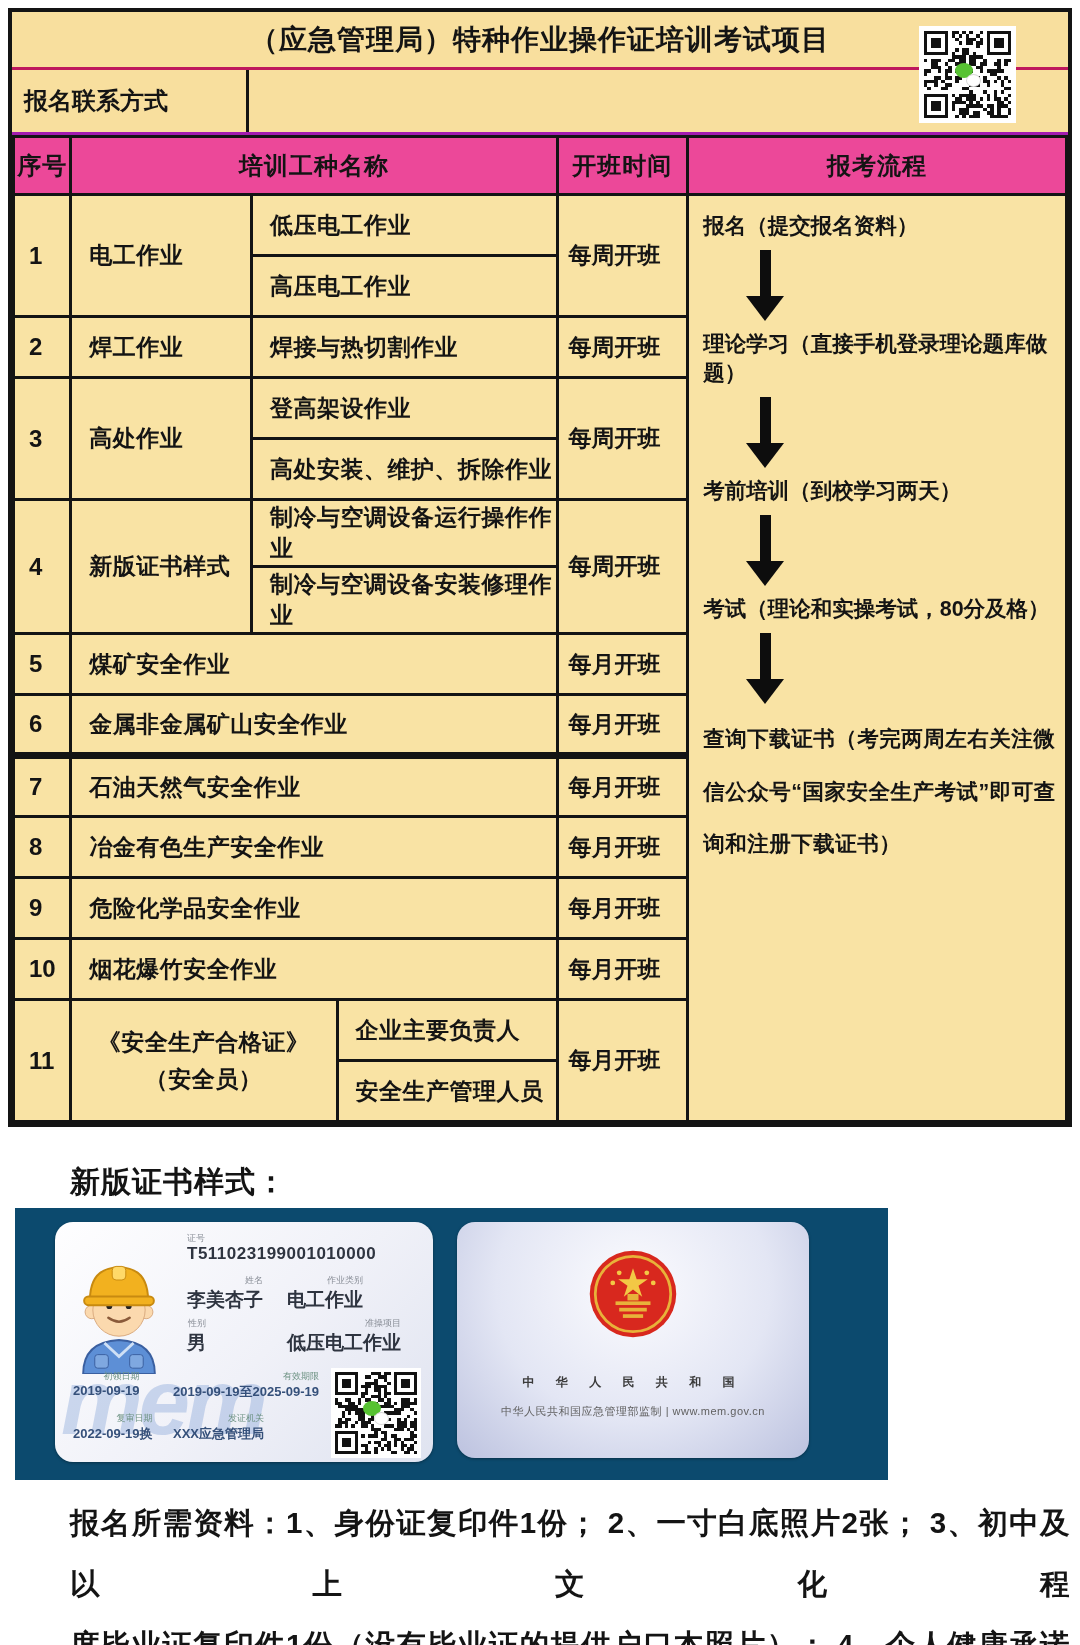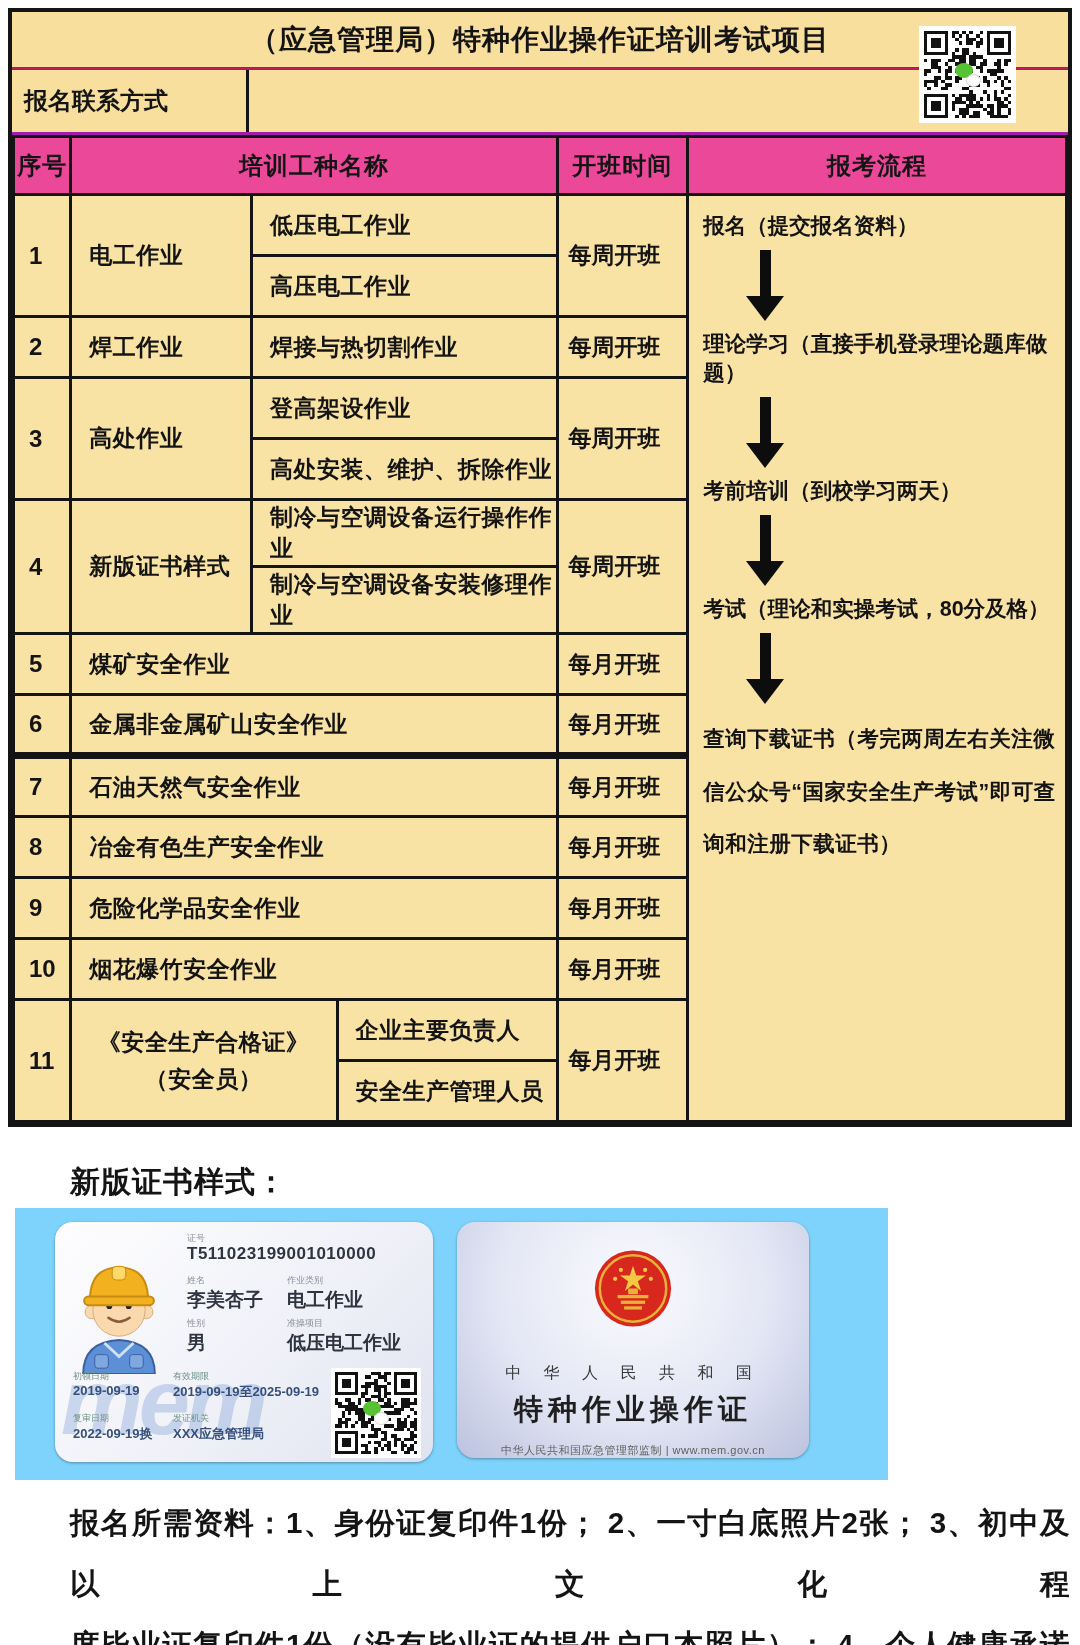"证号" .photo { background: #7dd3fc -> #0c4a6e; text-align: none -> right }
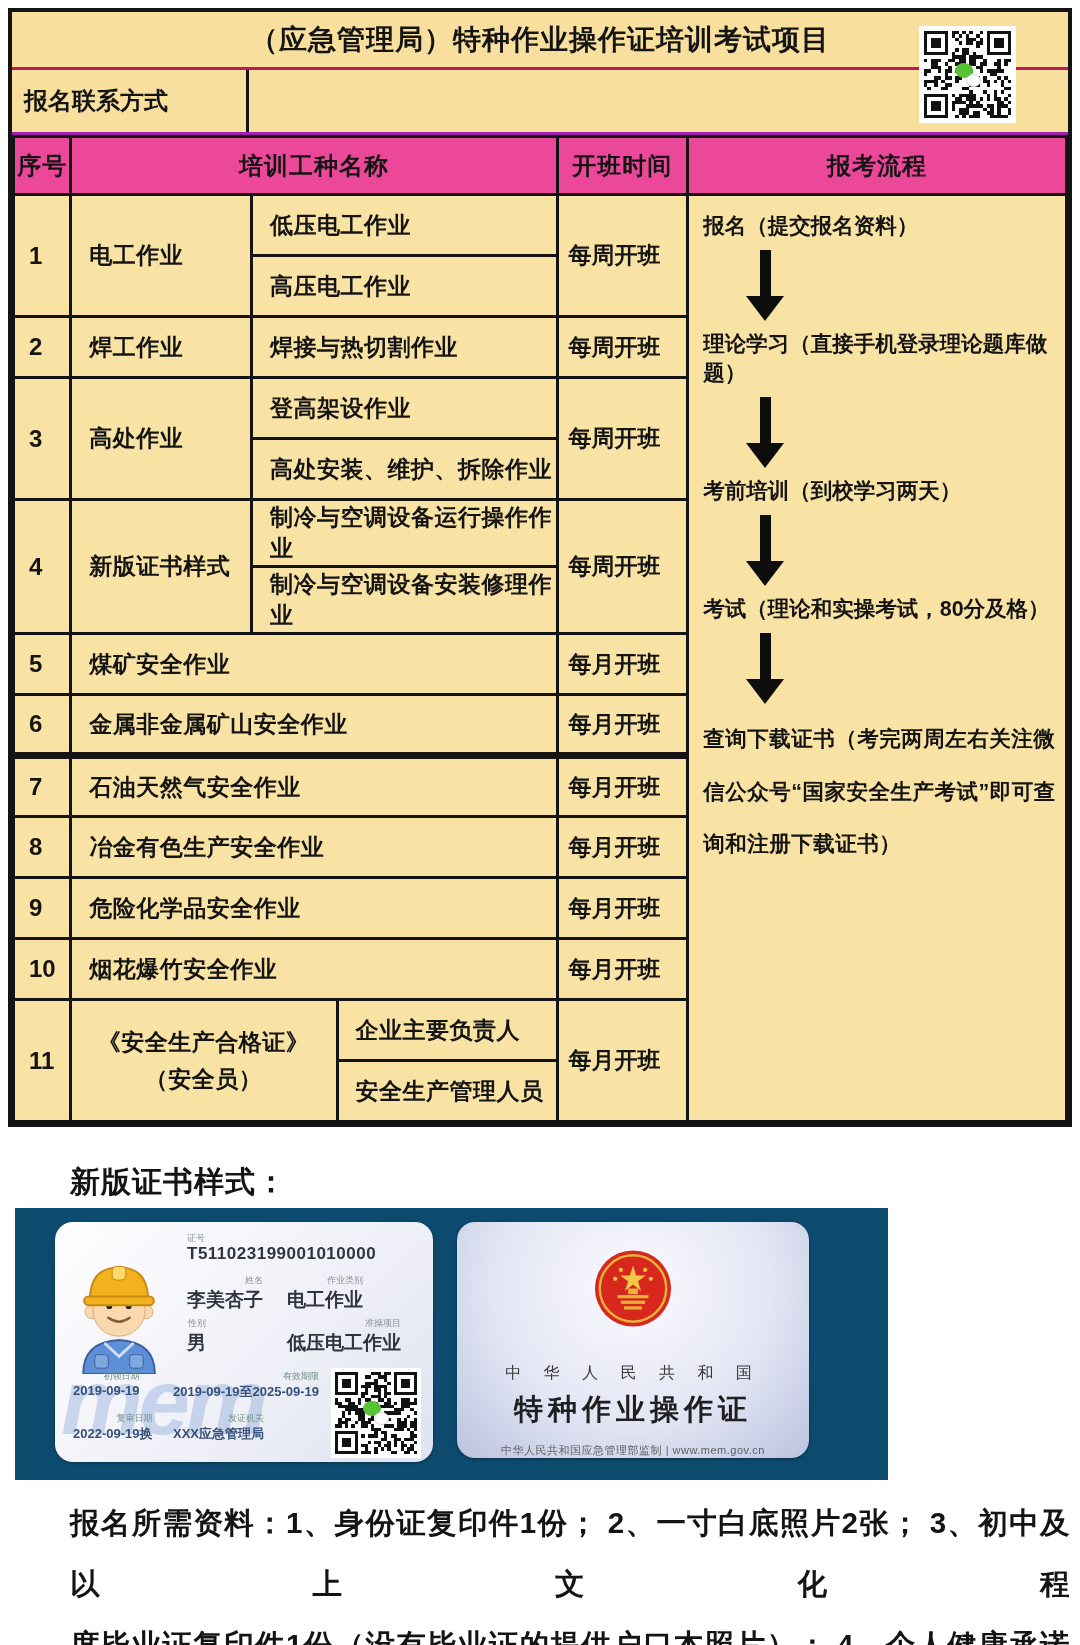"中 华 人 民 共" .b-country { font-size: 16px -> 12px; font-weight: normal -> bold }
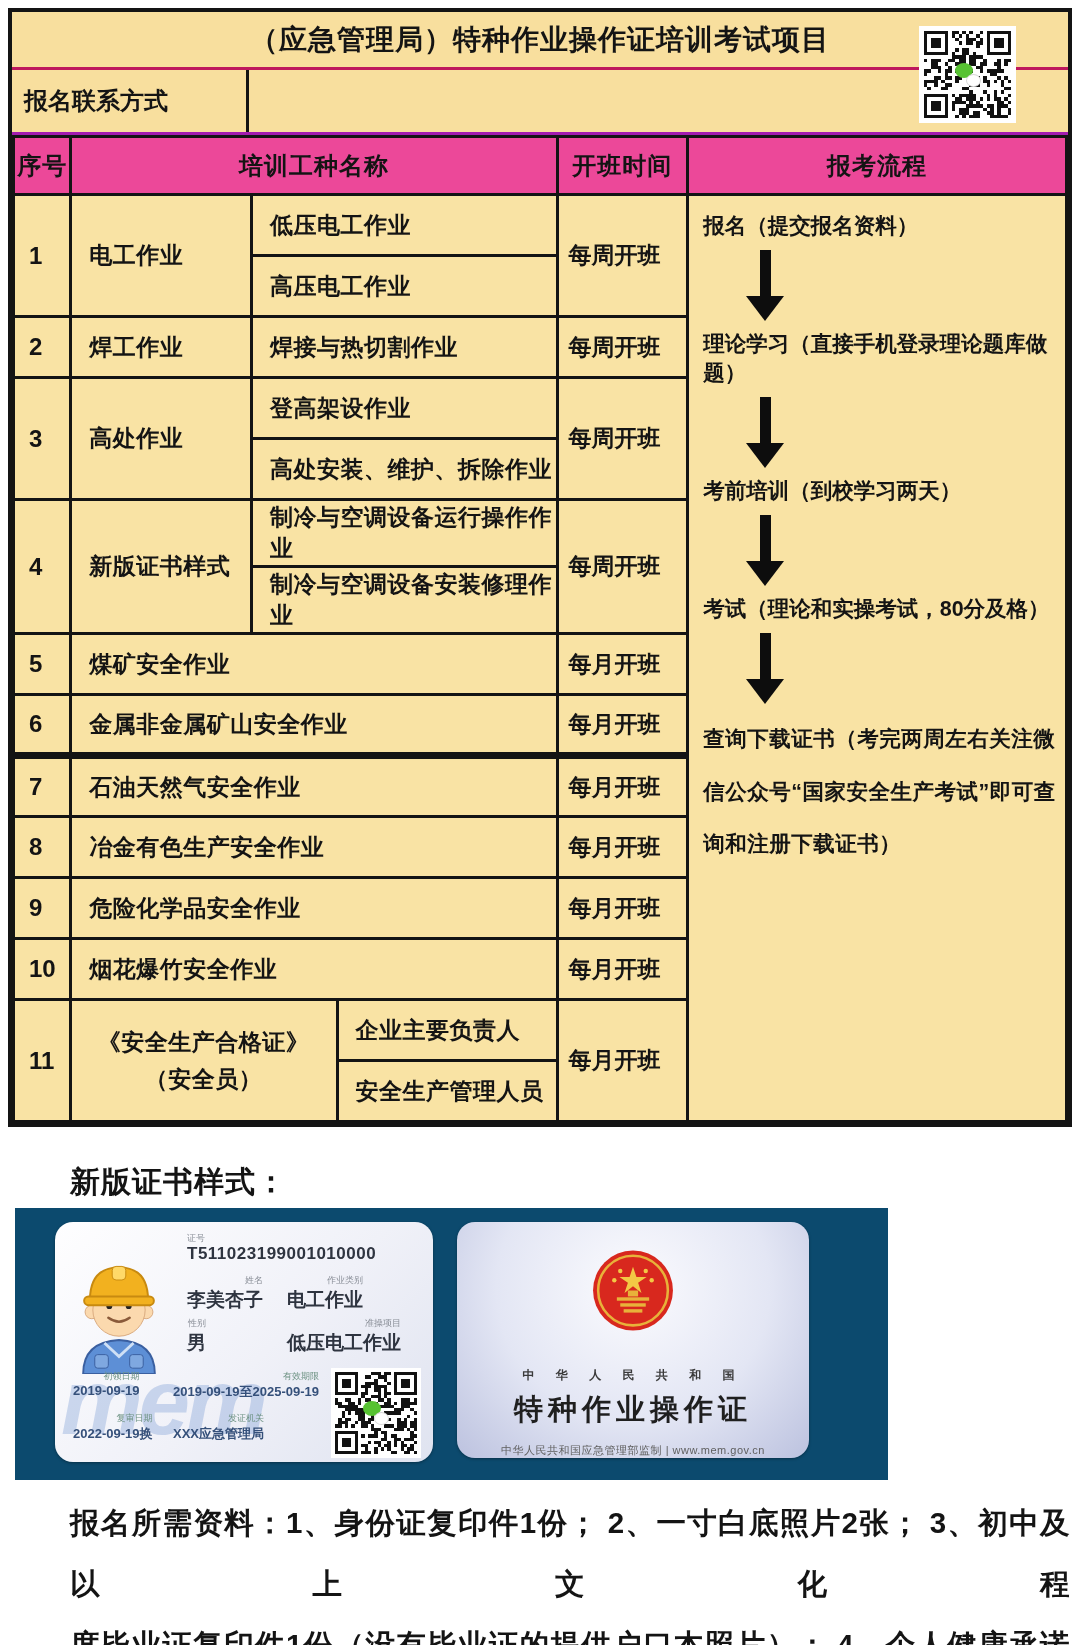"特种作业操作证" div.b-title { html: <div>特种作业操作证</div> -> none }
